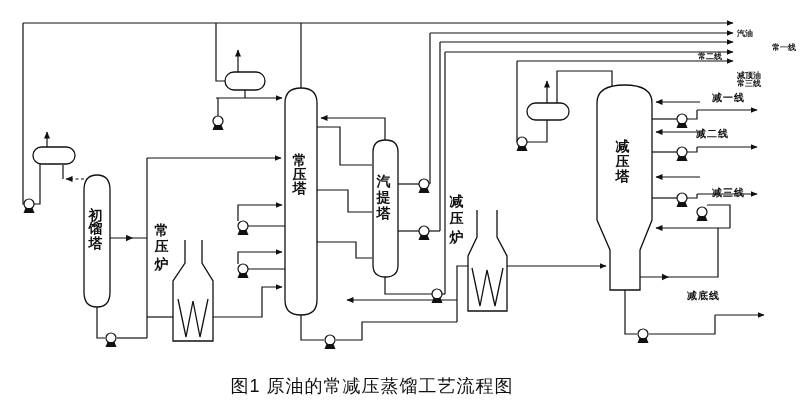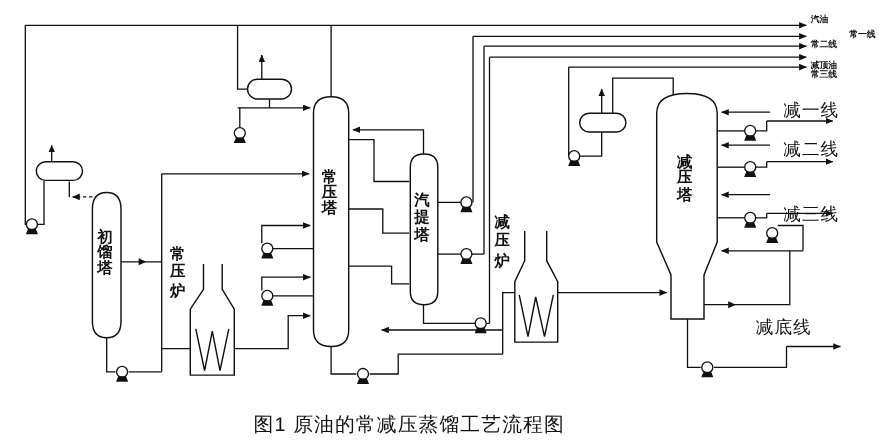"汽油" .toplabel { margin-top: none -> 16px }
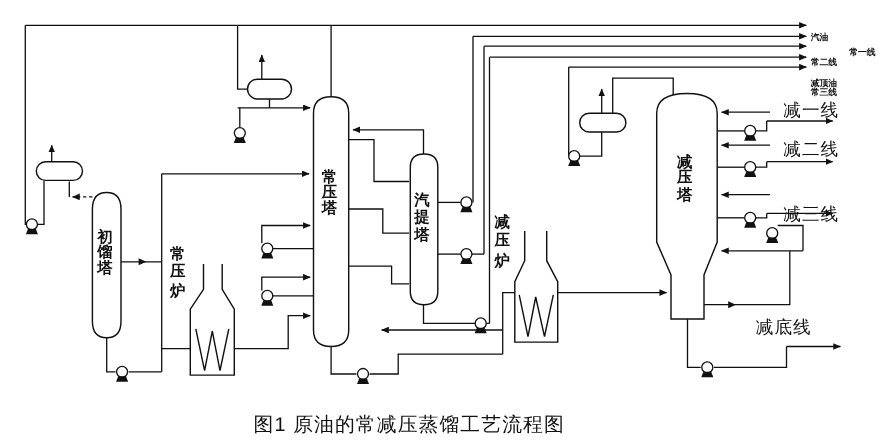"常二线" div.lbl { left: 737px -> 698px }
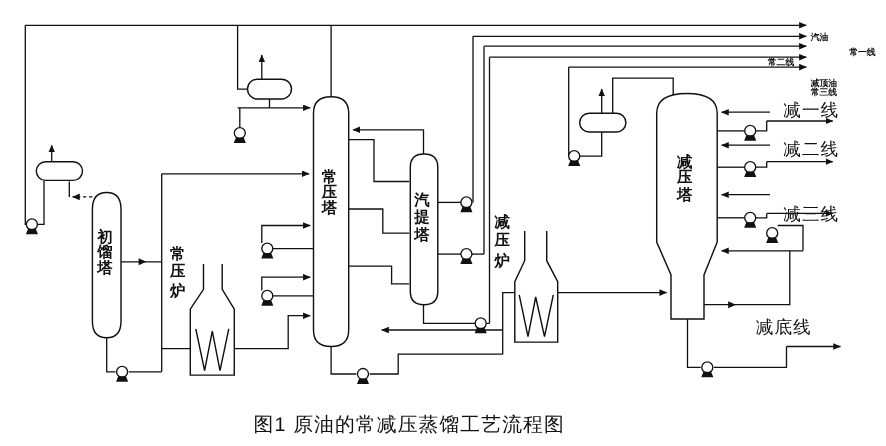"减一线" .sidelabel { font-size: 16px -> 10px; font-weight: normal -> bold }
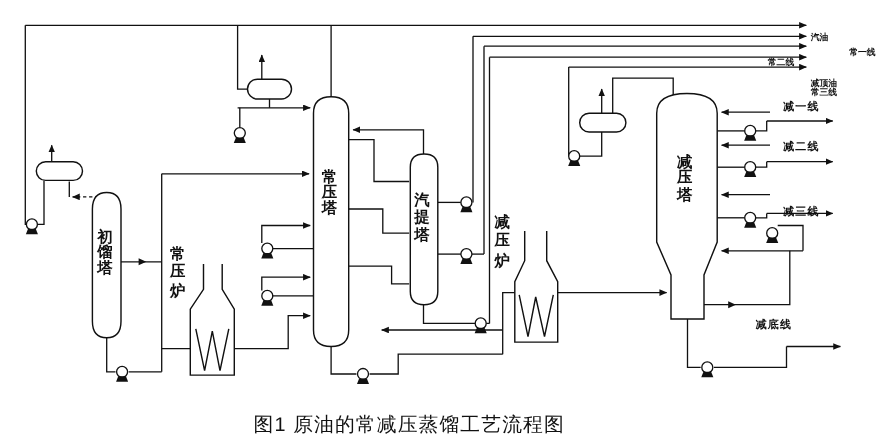"减二线" div.lbl { left: 712px -> 696px }
